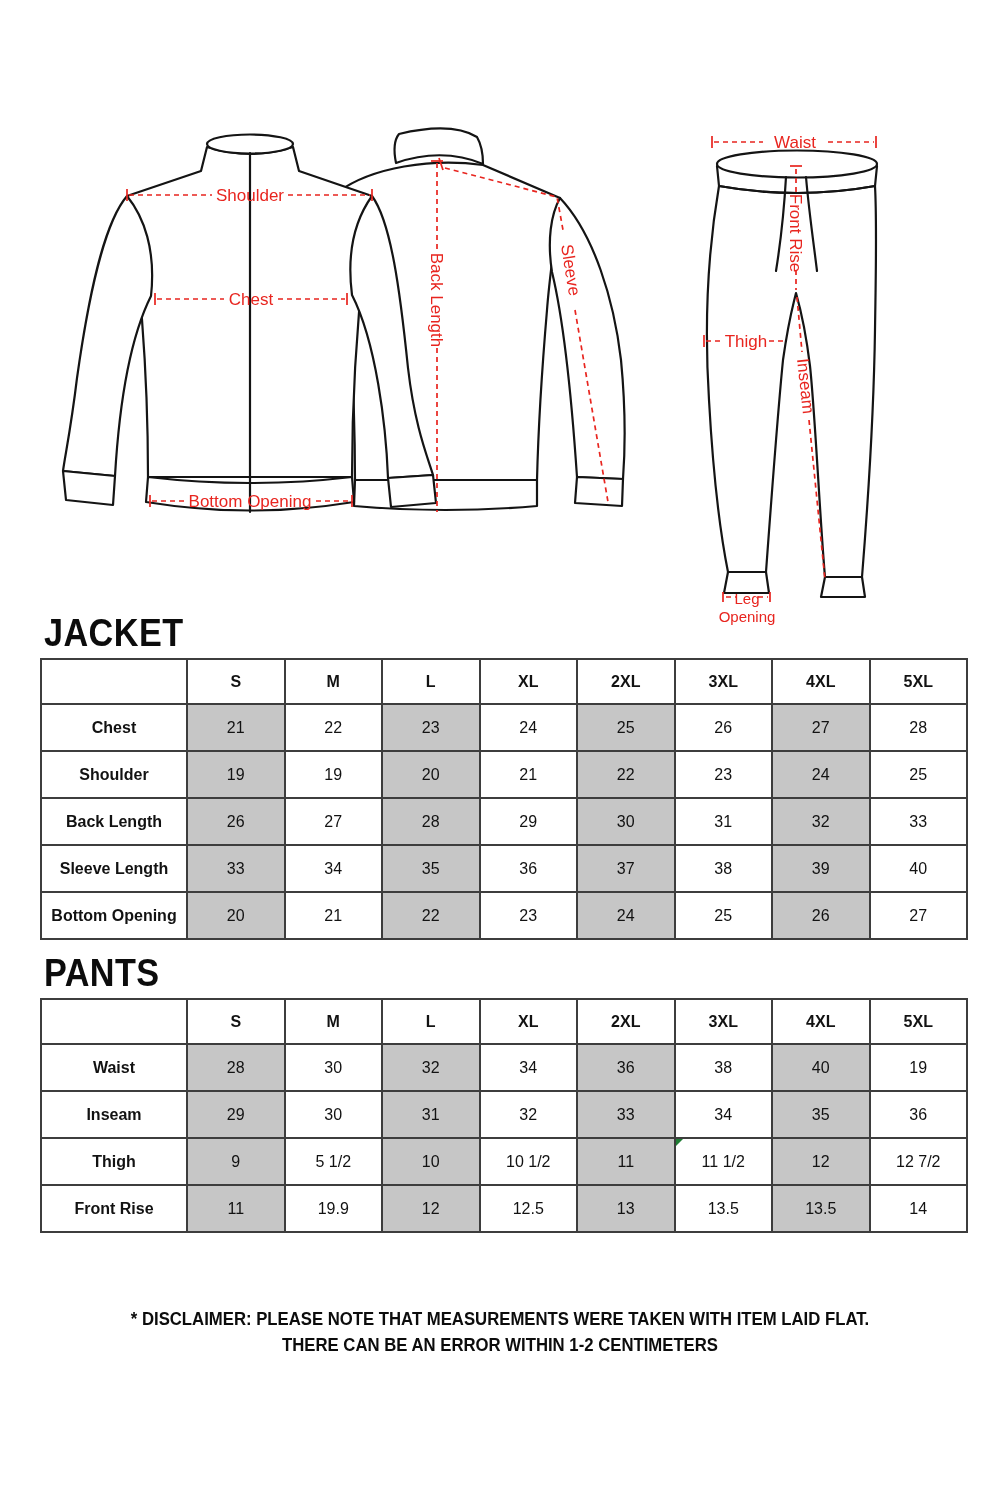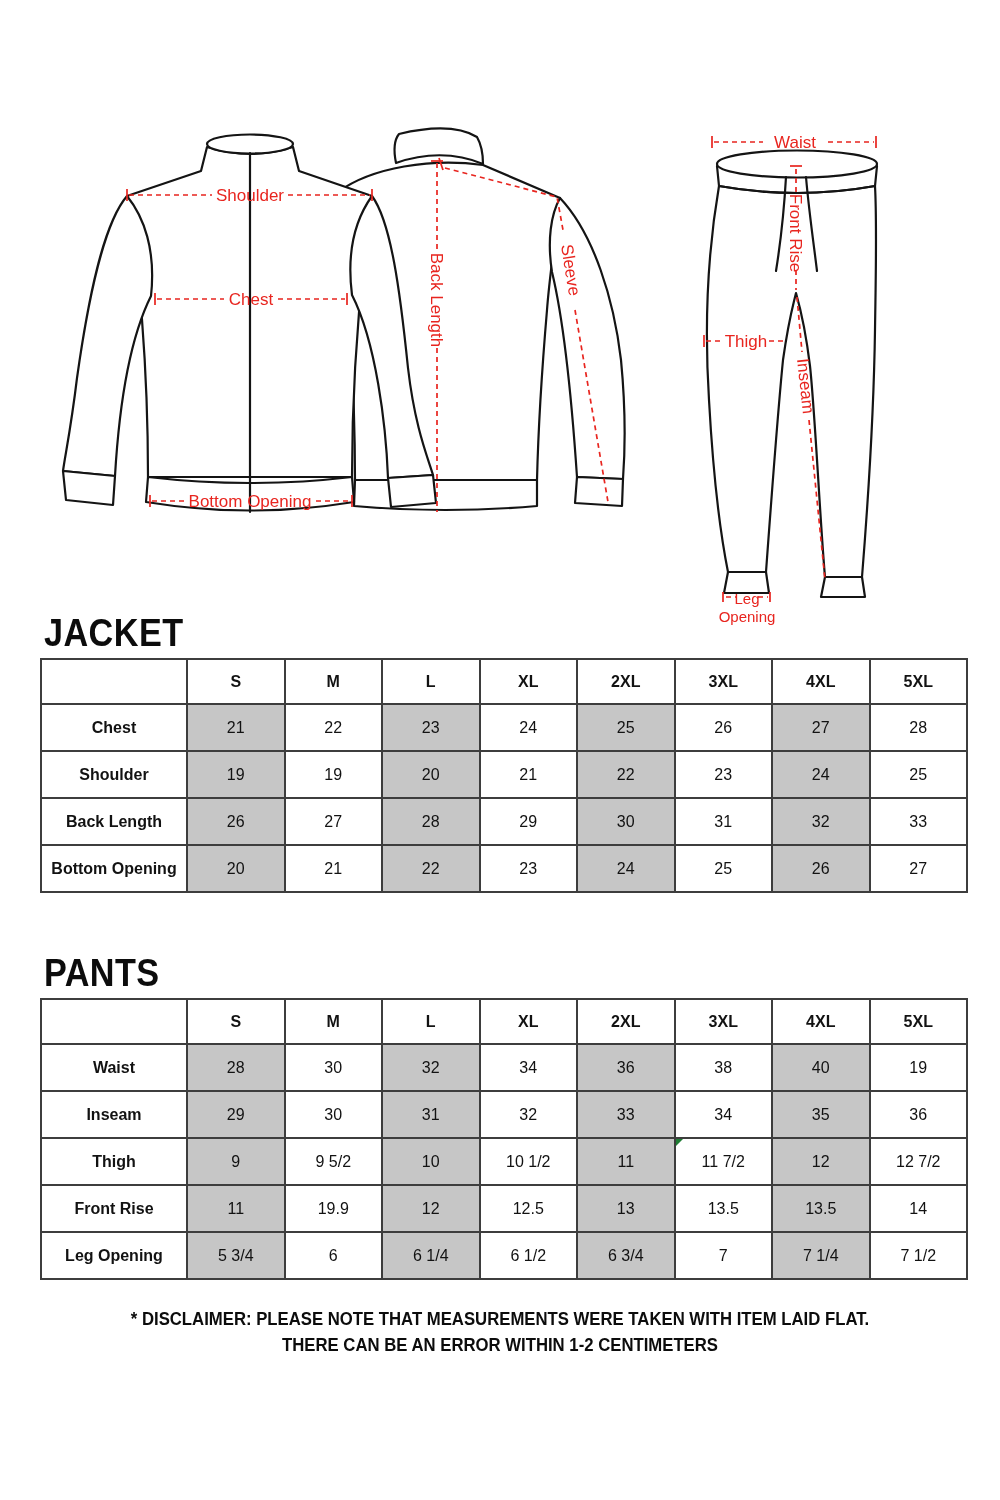"Sleeve Length" tr { html: none -> <tr> <th>Sleeve Length</th> <td>33</td> <td>34</td> <td>35</td> <td>36</td> <td>37</td> <td>38</td> <td>39</td> <td>40</td> </tr> }
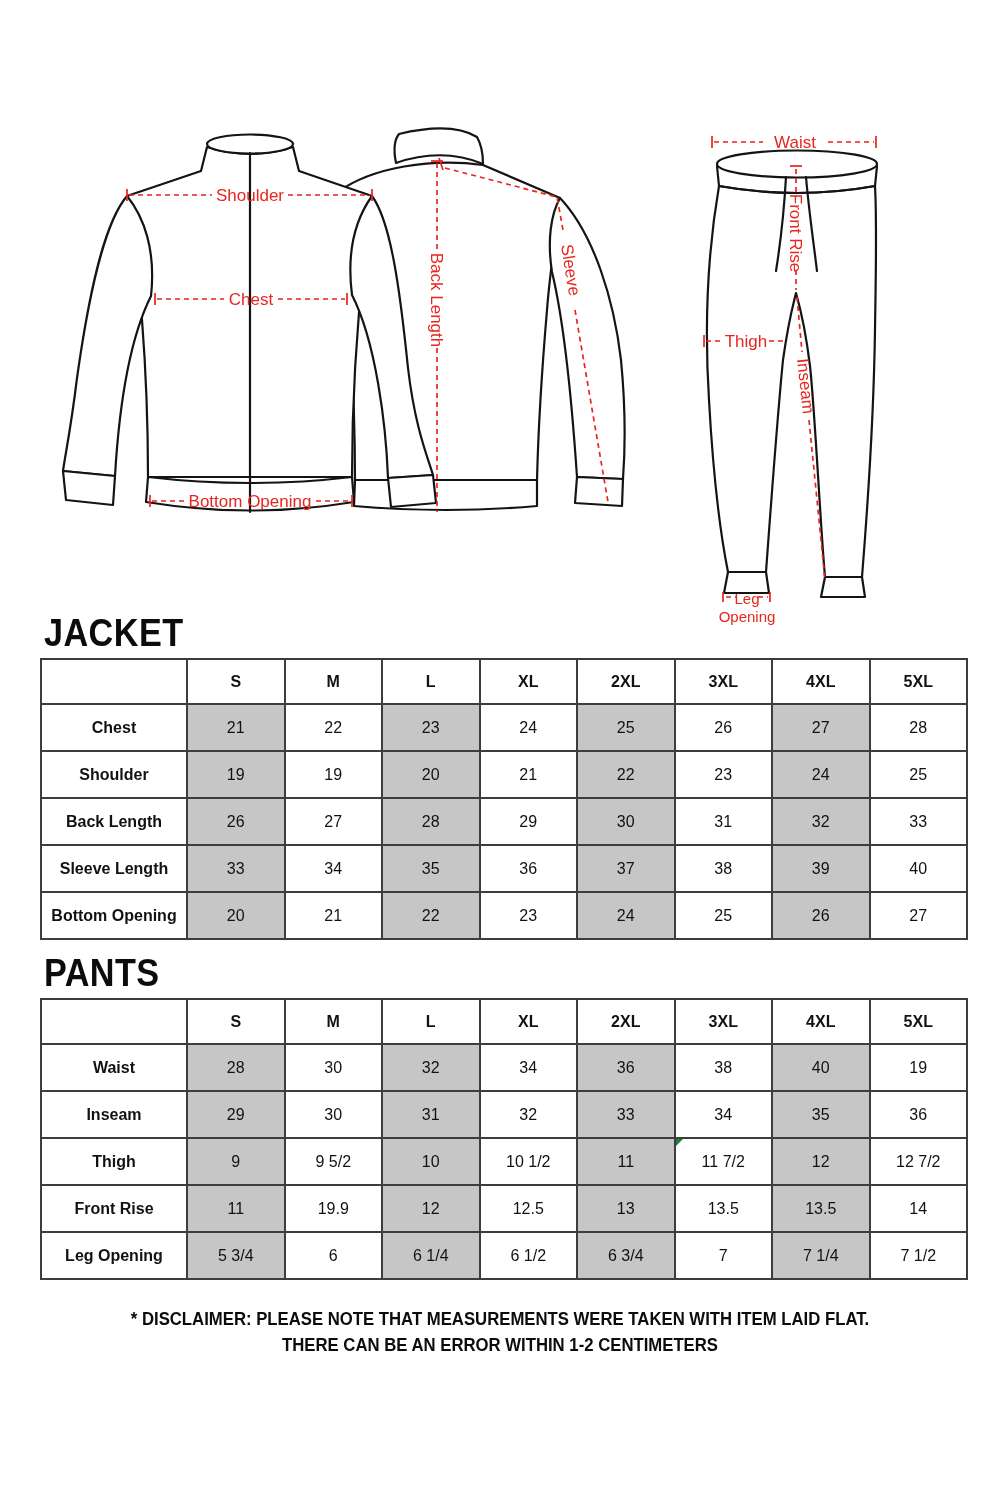"9 5/2" td { text: 9 5/2 -> 5 1/2 }
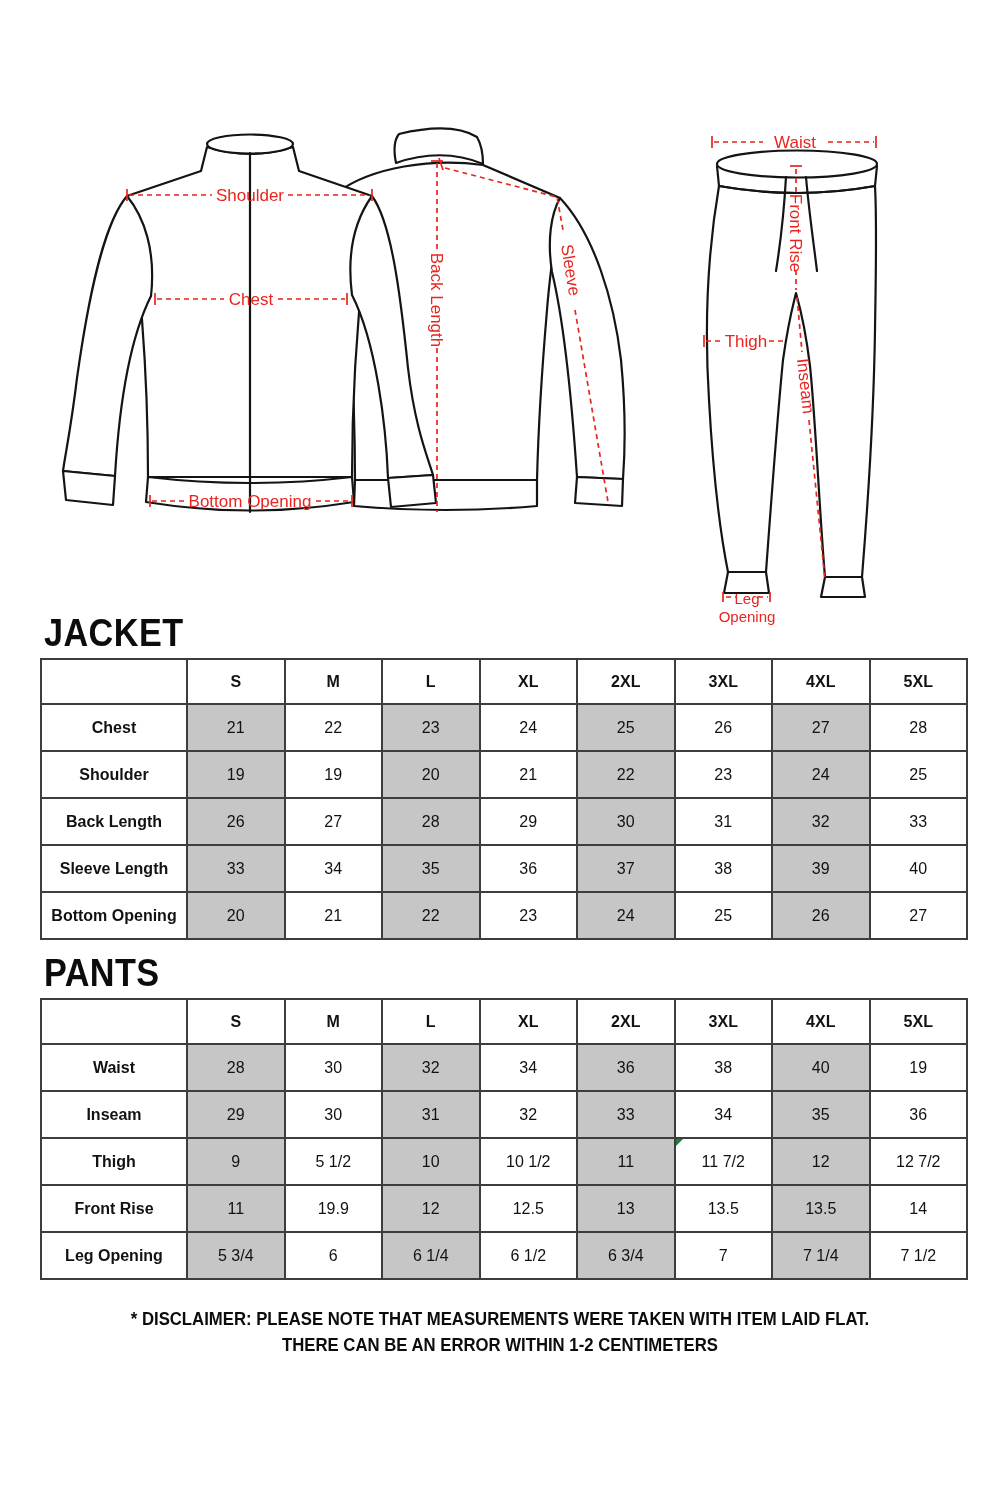"11 7/2" td.note { text: 7/2 -> 1/2 }
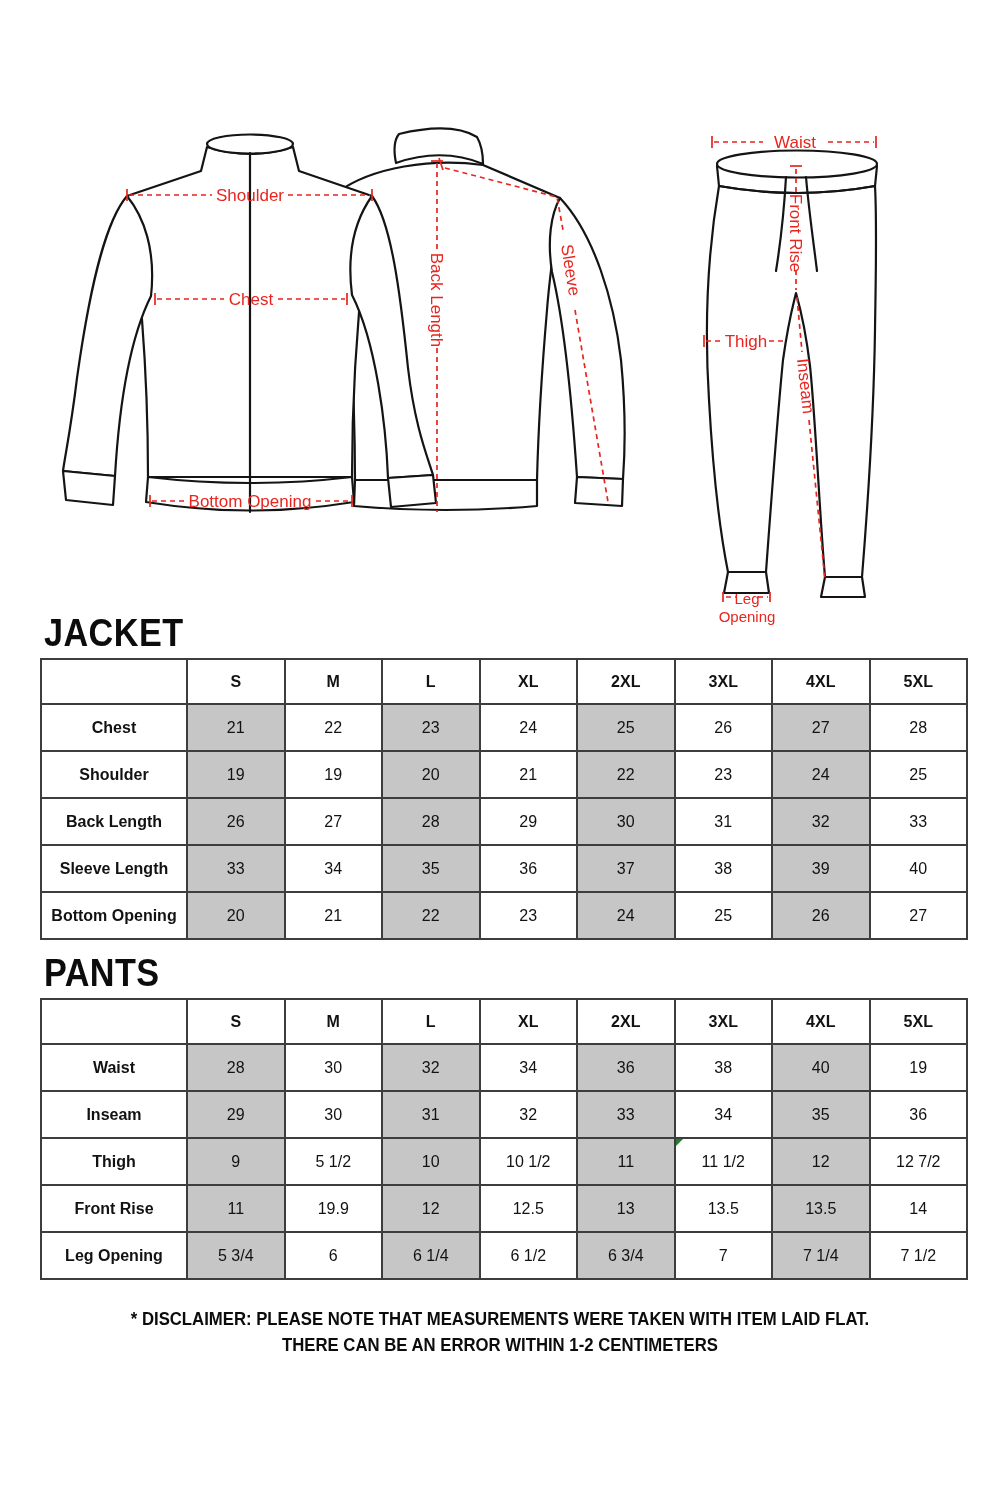"Leg Opening" tr { html: <tr> <th>Leg Opening</th> <td>5 3/4</td> <td>6</td> <td>6 1/4</td> <td>6 1/2</td> <td>6 3/4</td> <td>7</td> <td>7 1/4</td> <td>7 1/2</td> </tr> -> none }
